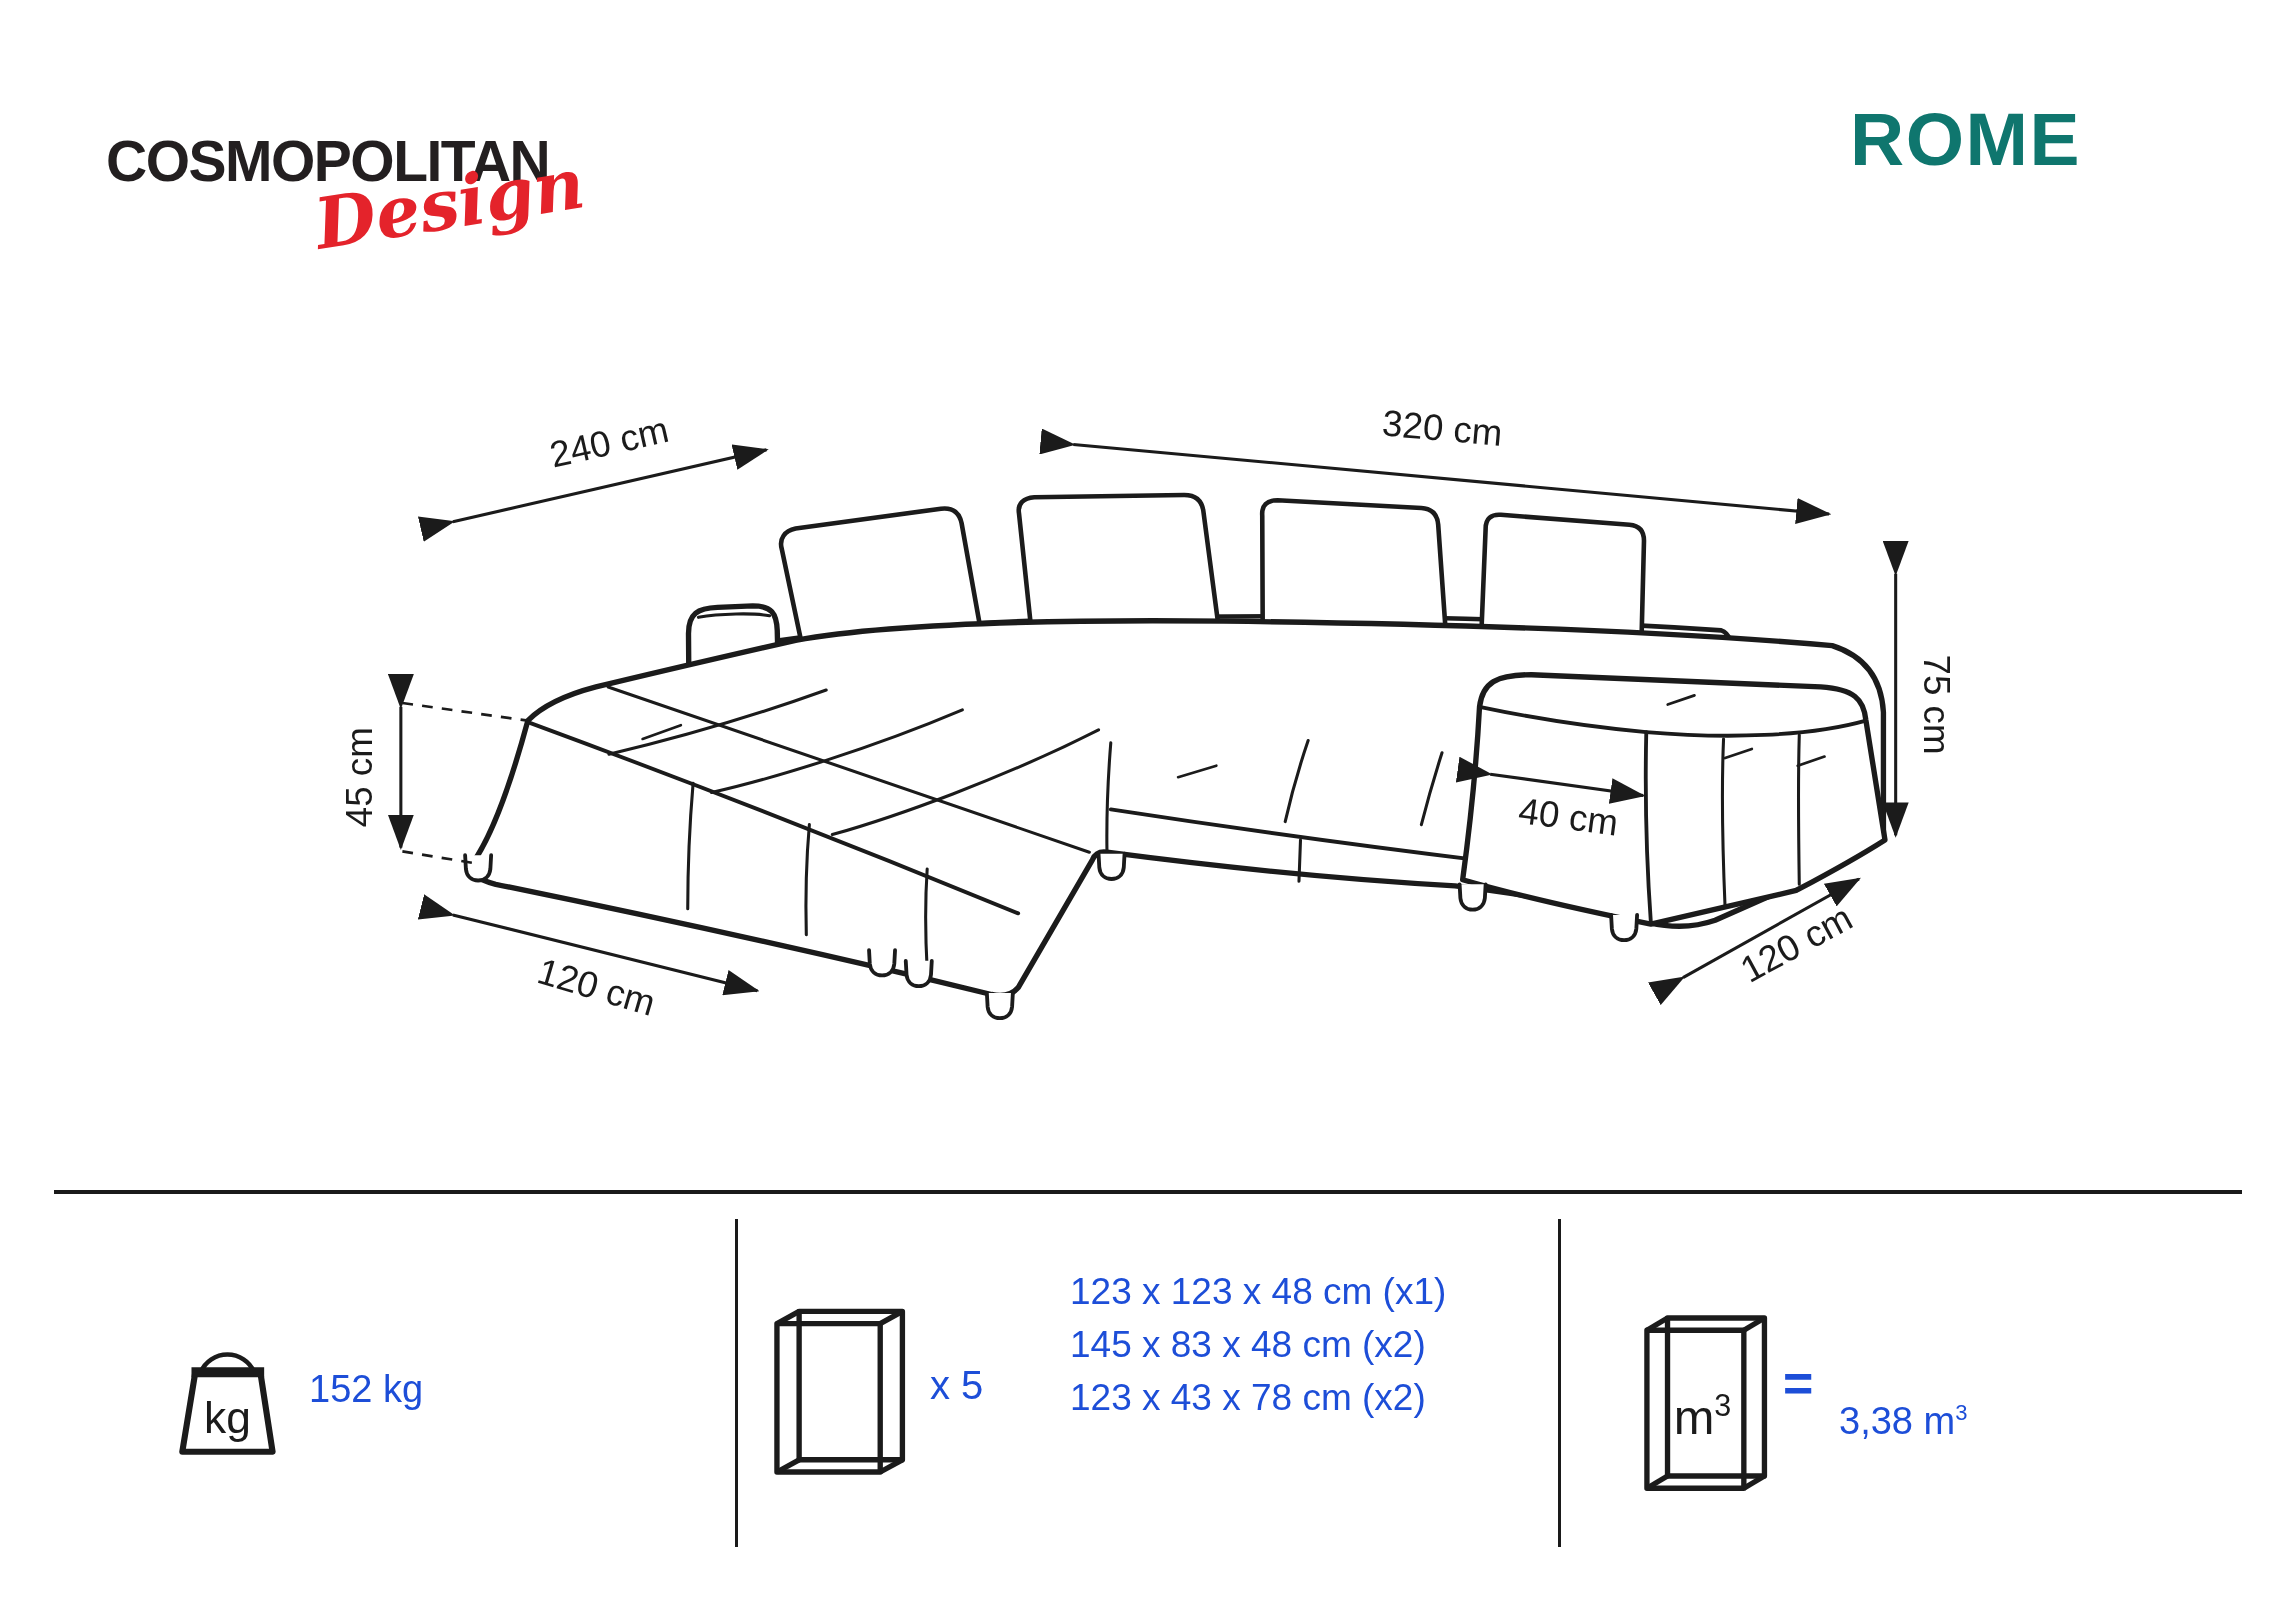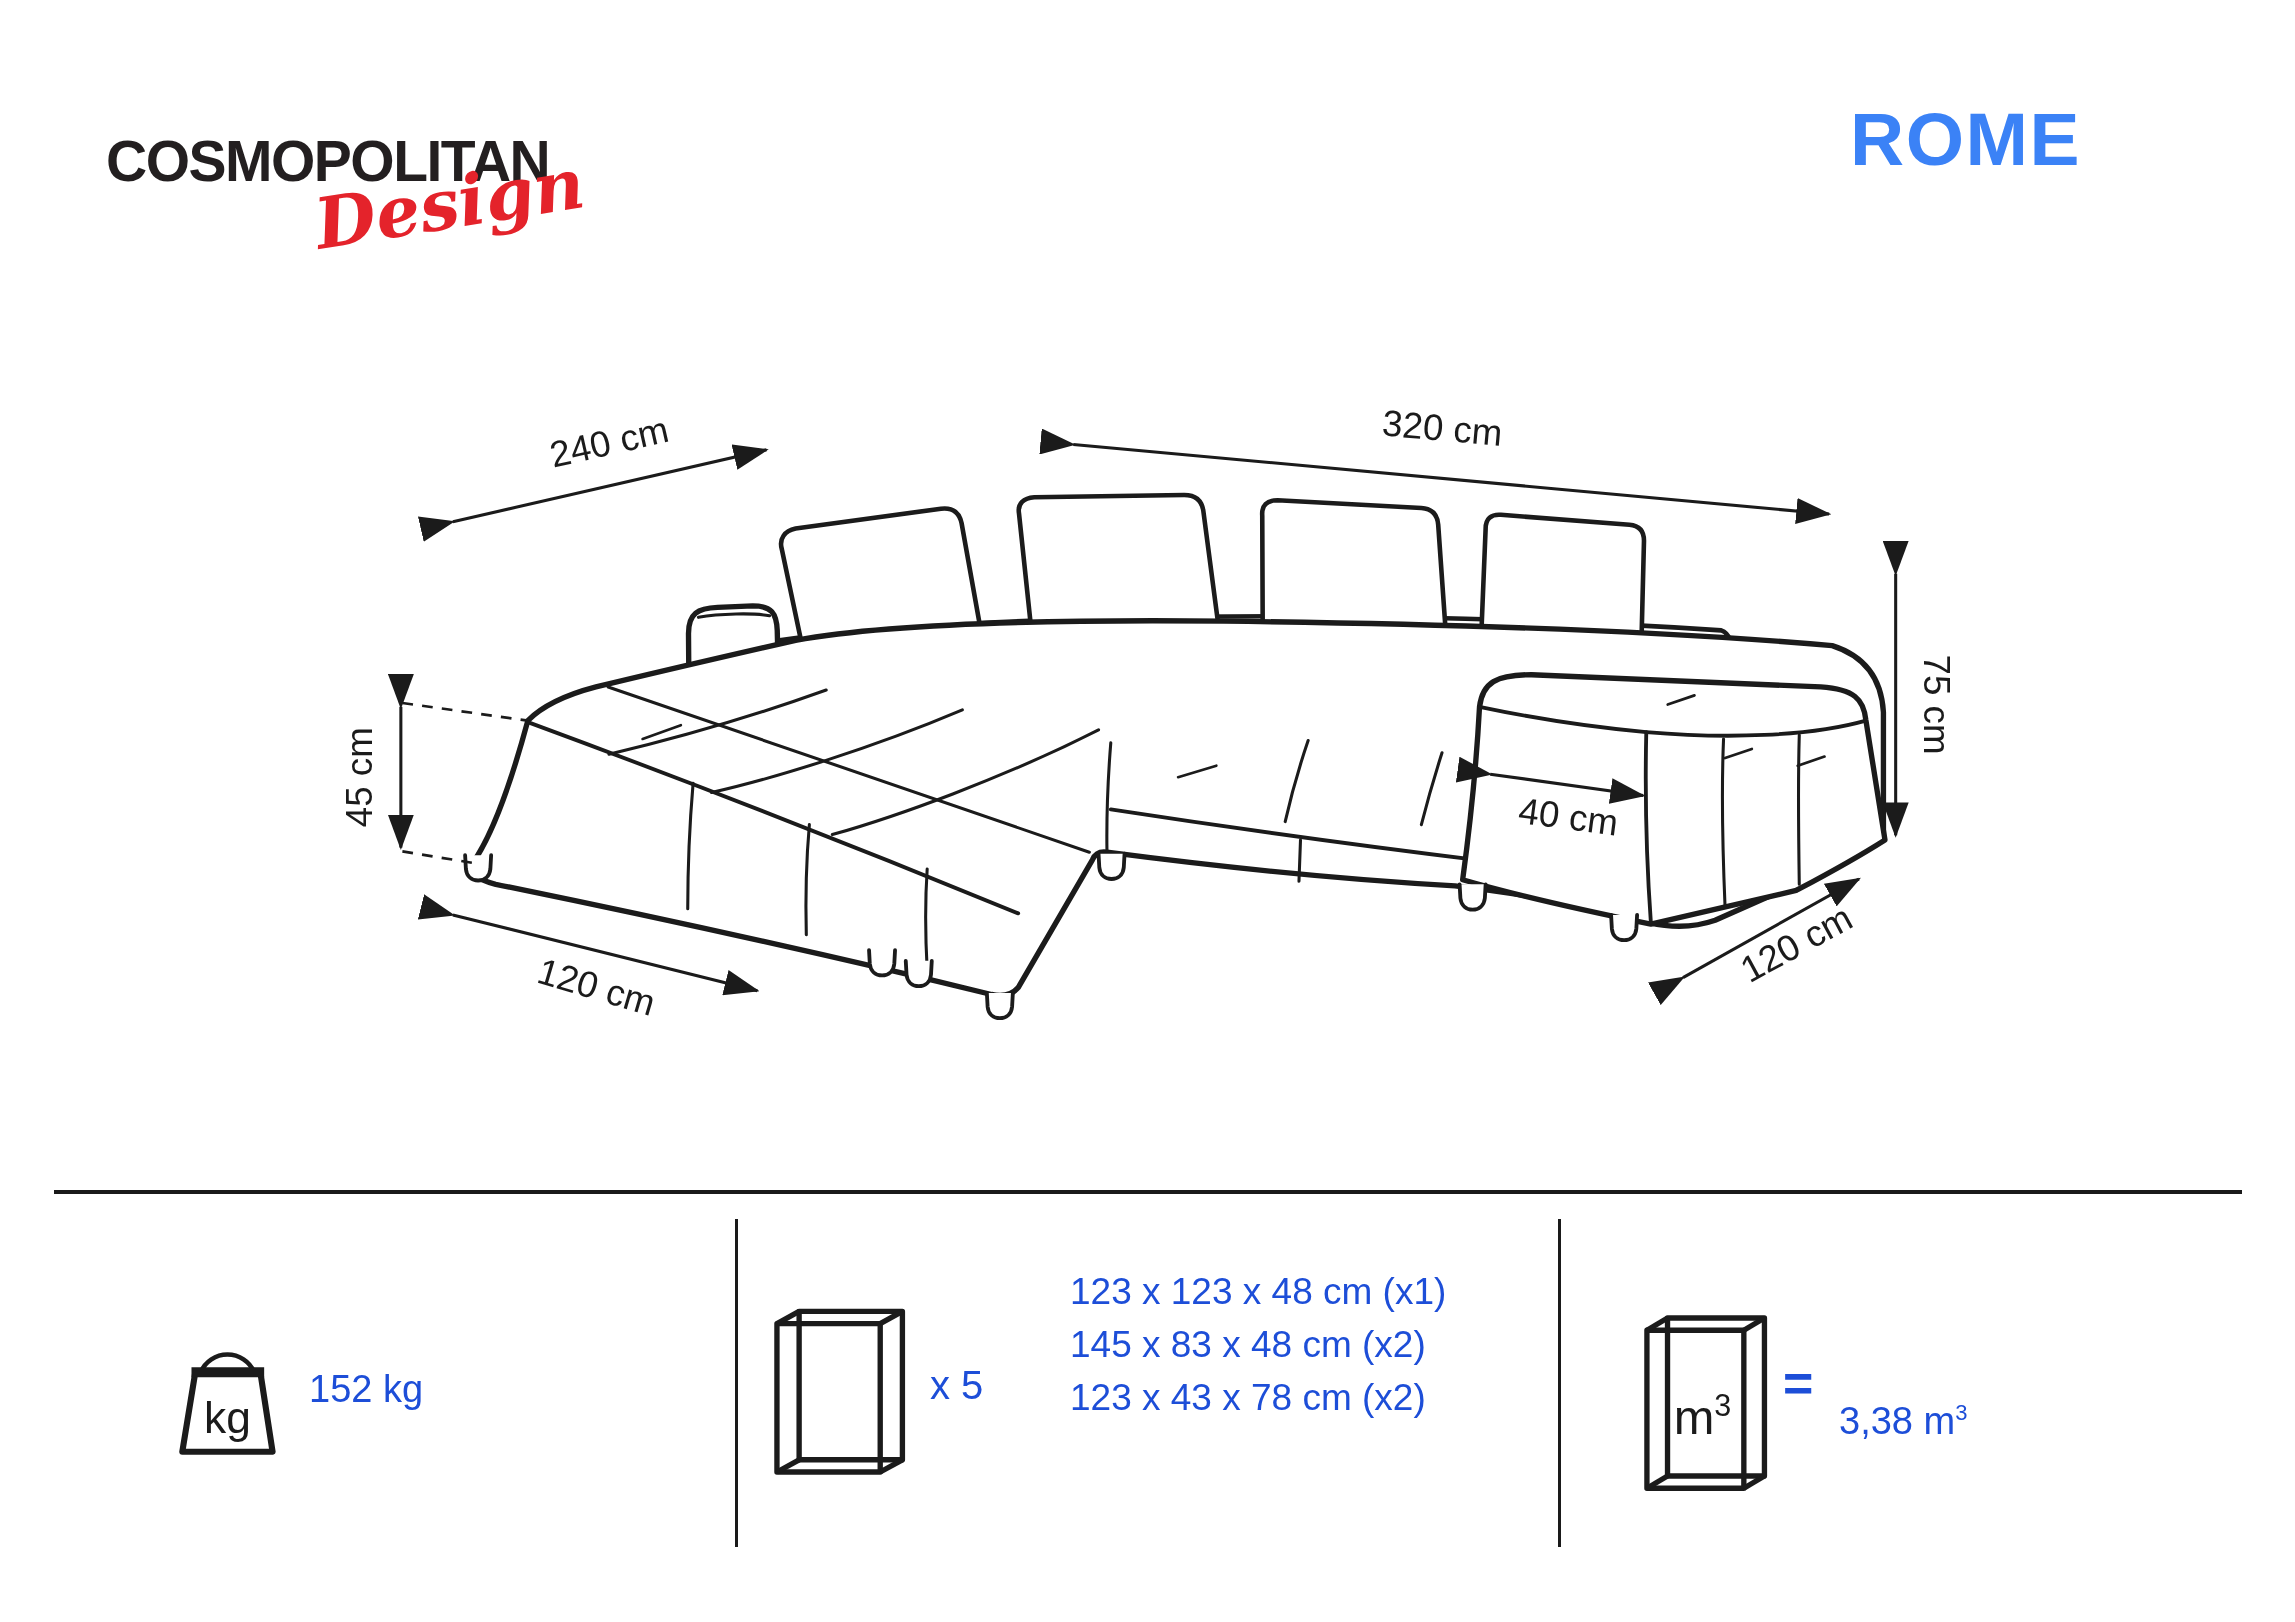"ROME" .product-title { color: #3b82f6 -> #0f766e }
